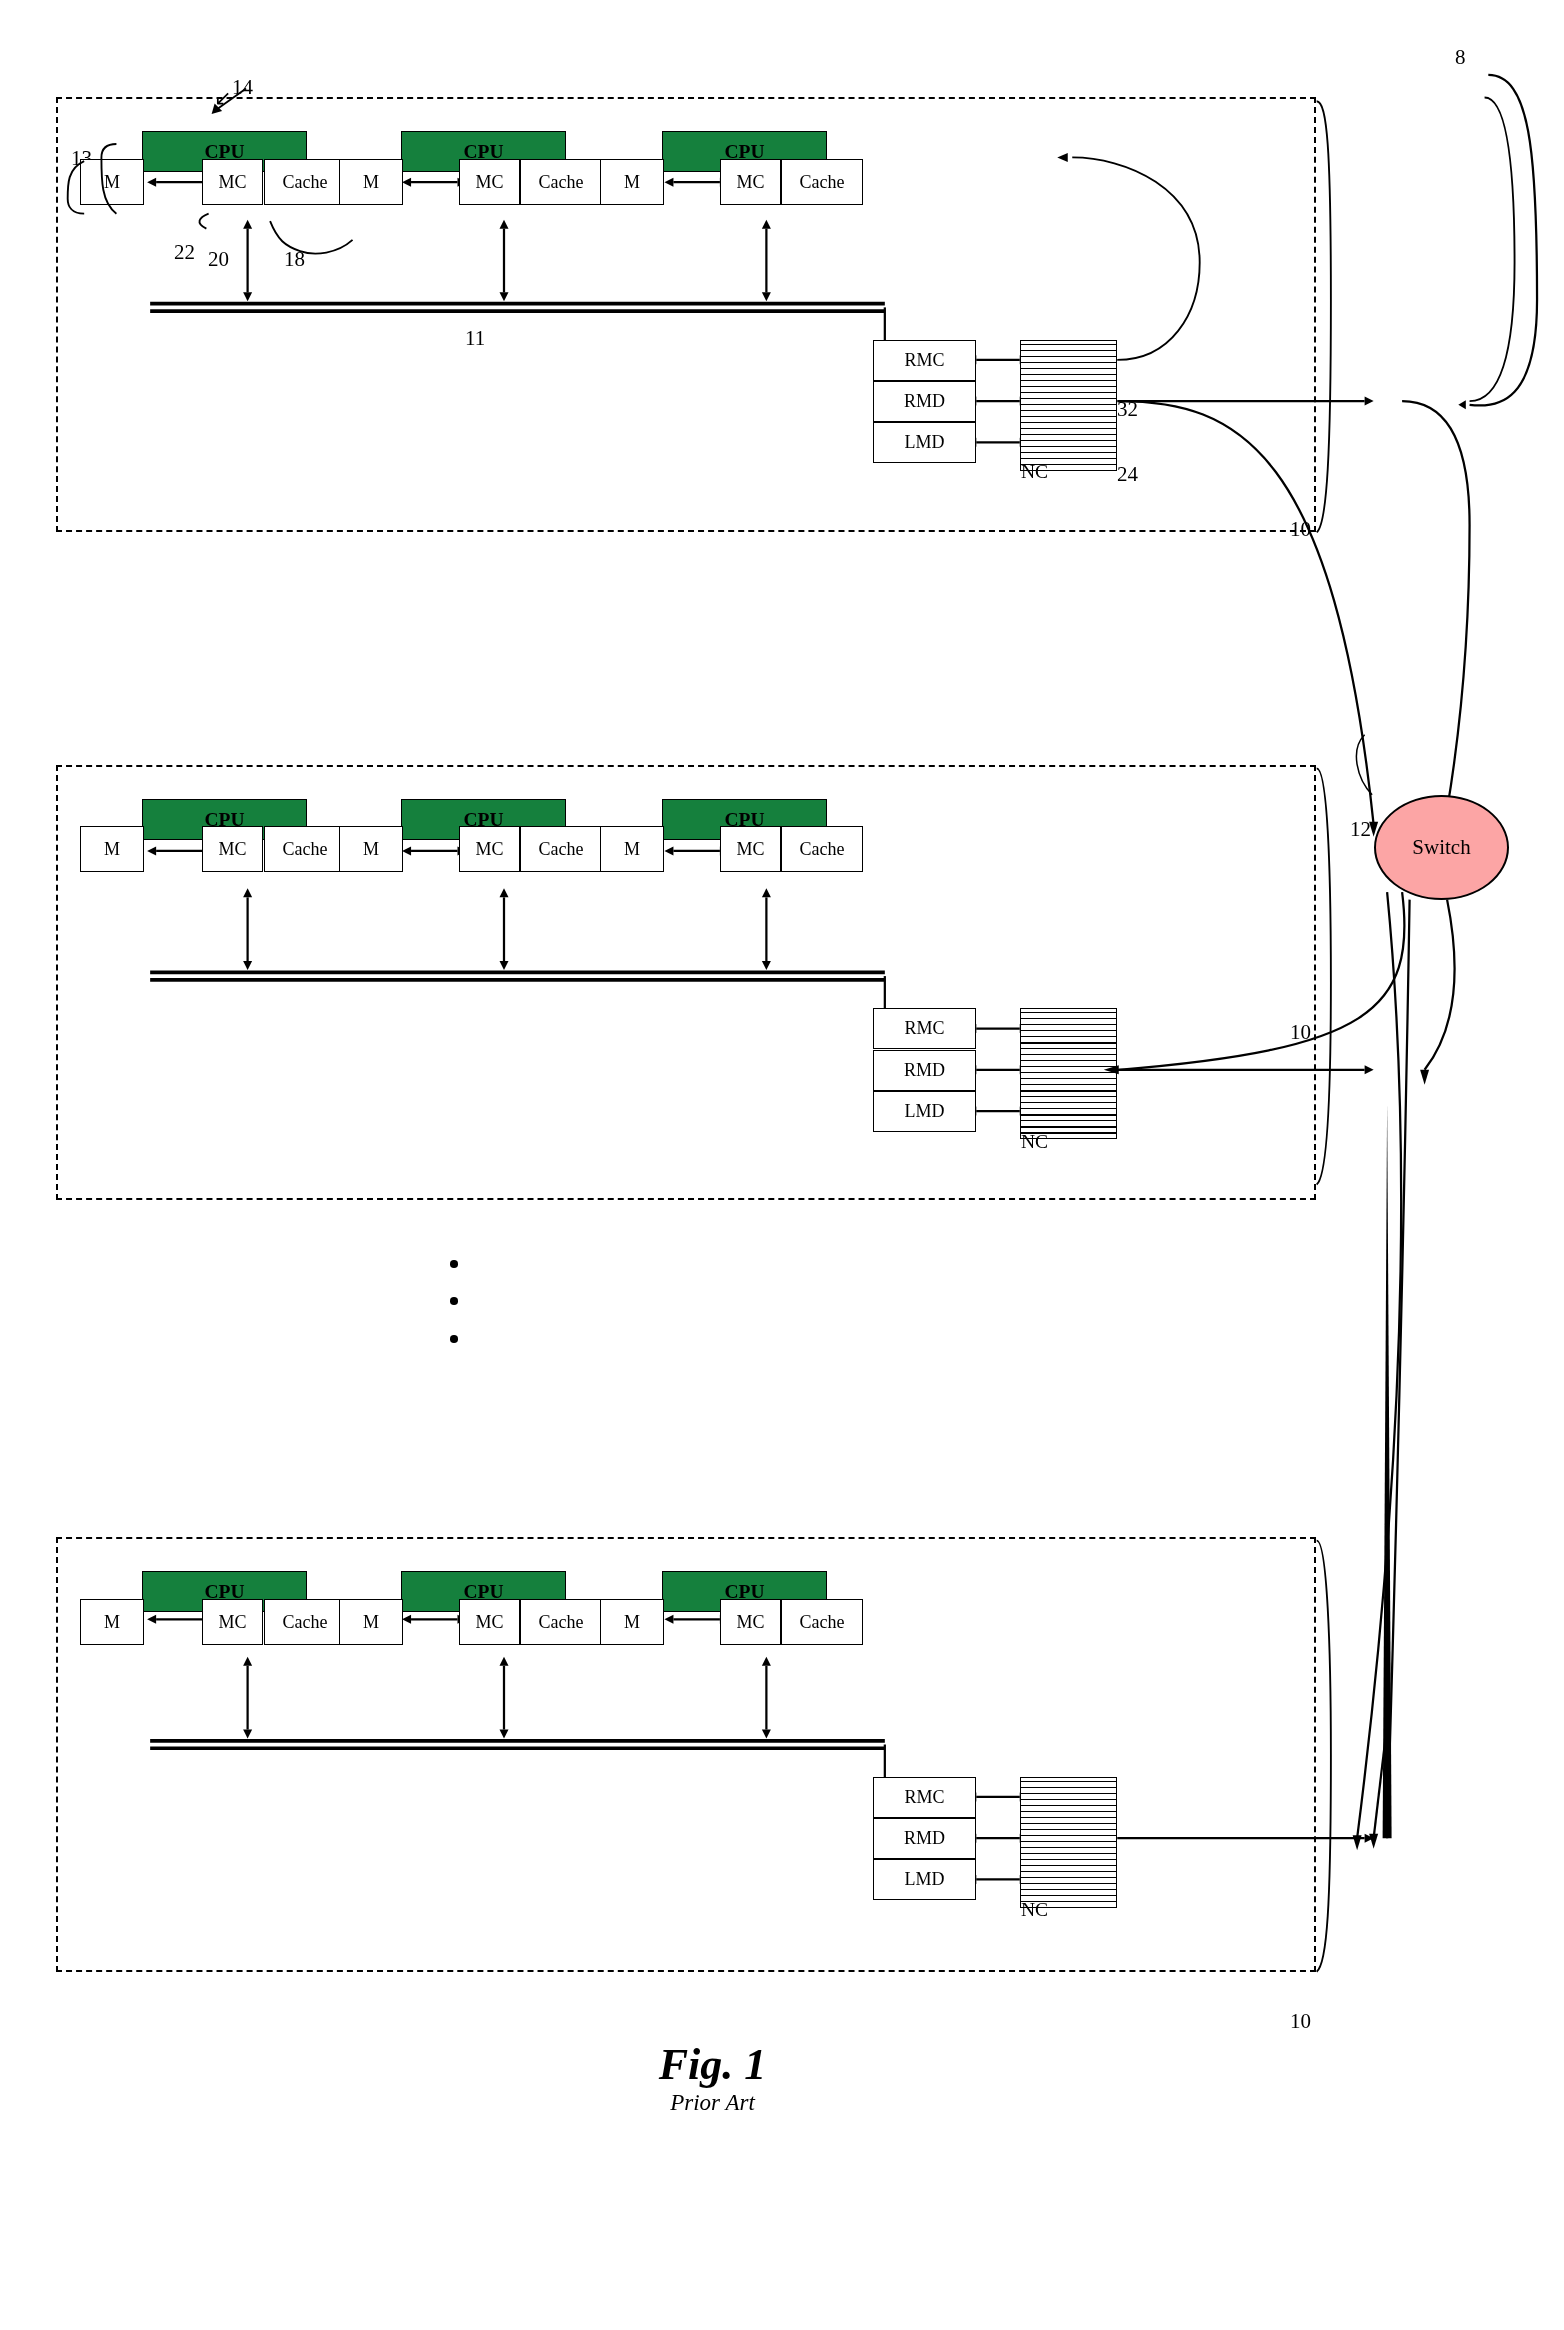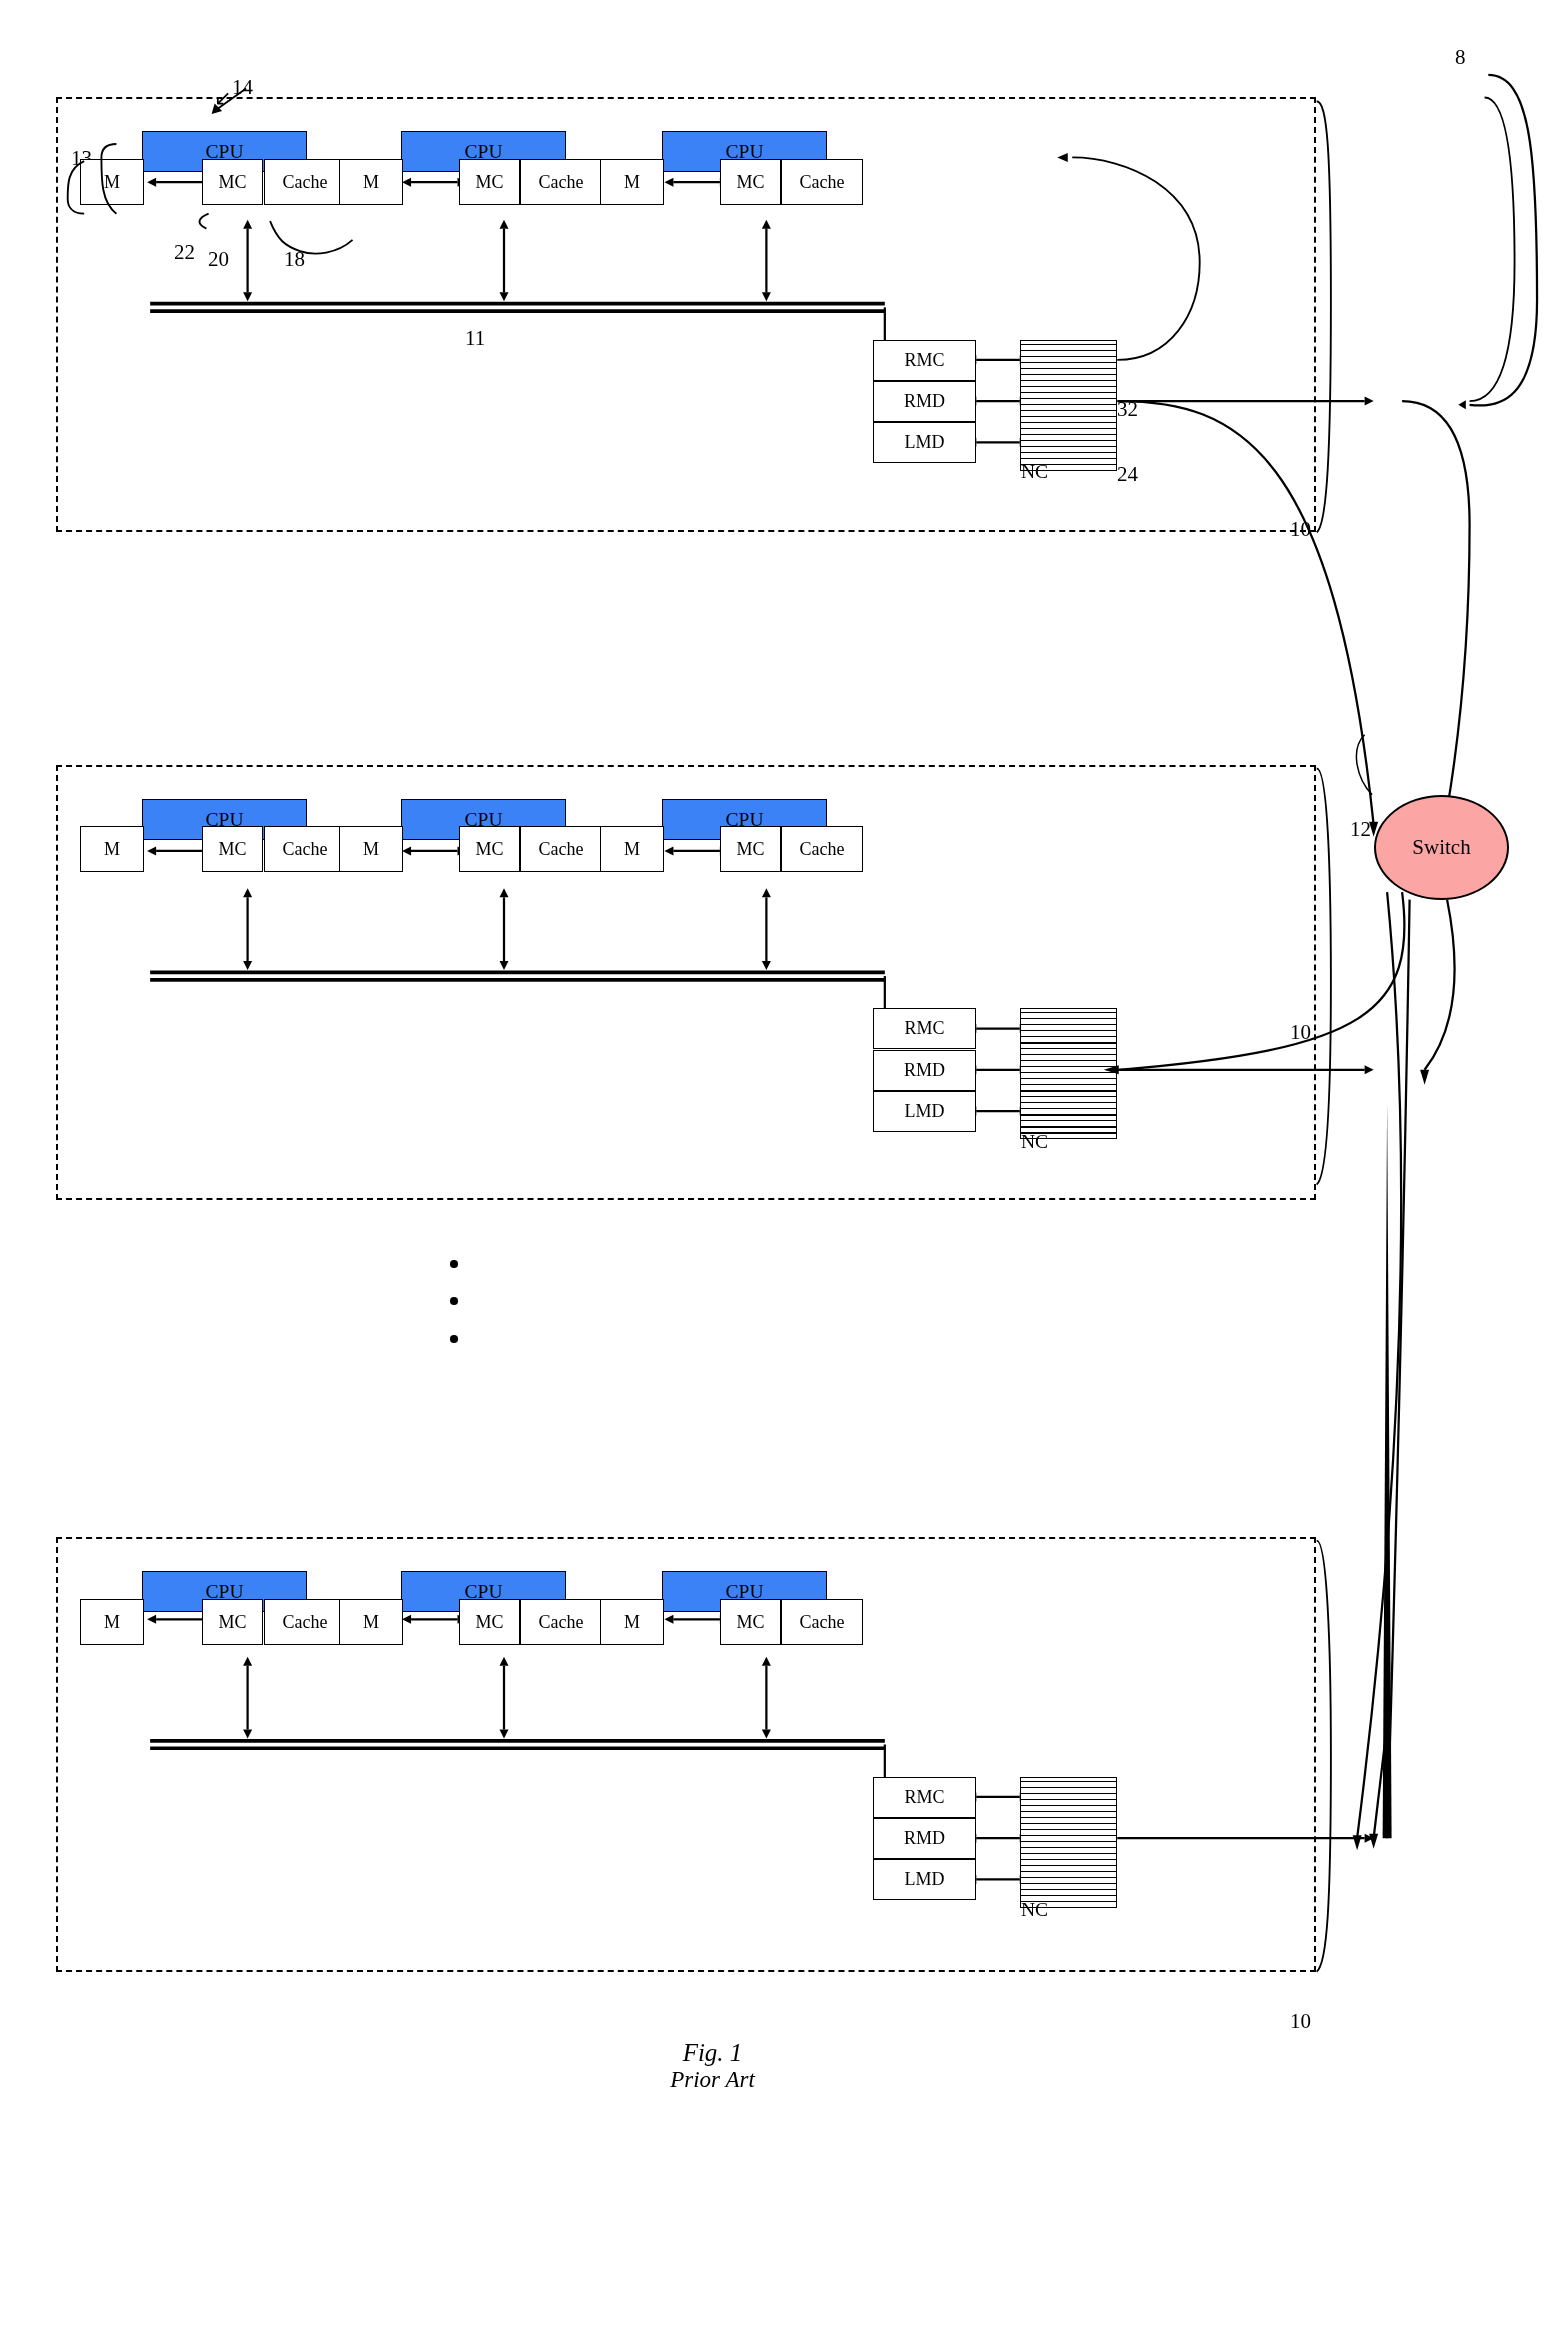"CPU" .cpu-label-box { background: #3b82f6 -> #15803d; font-weight: normal -> bold }
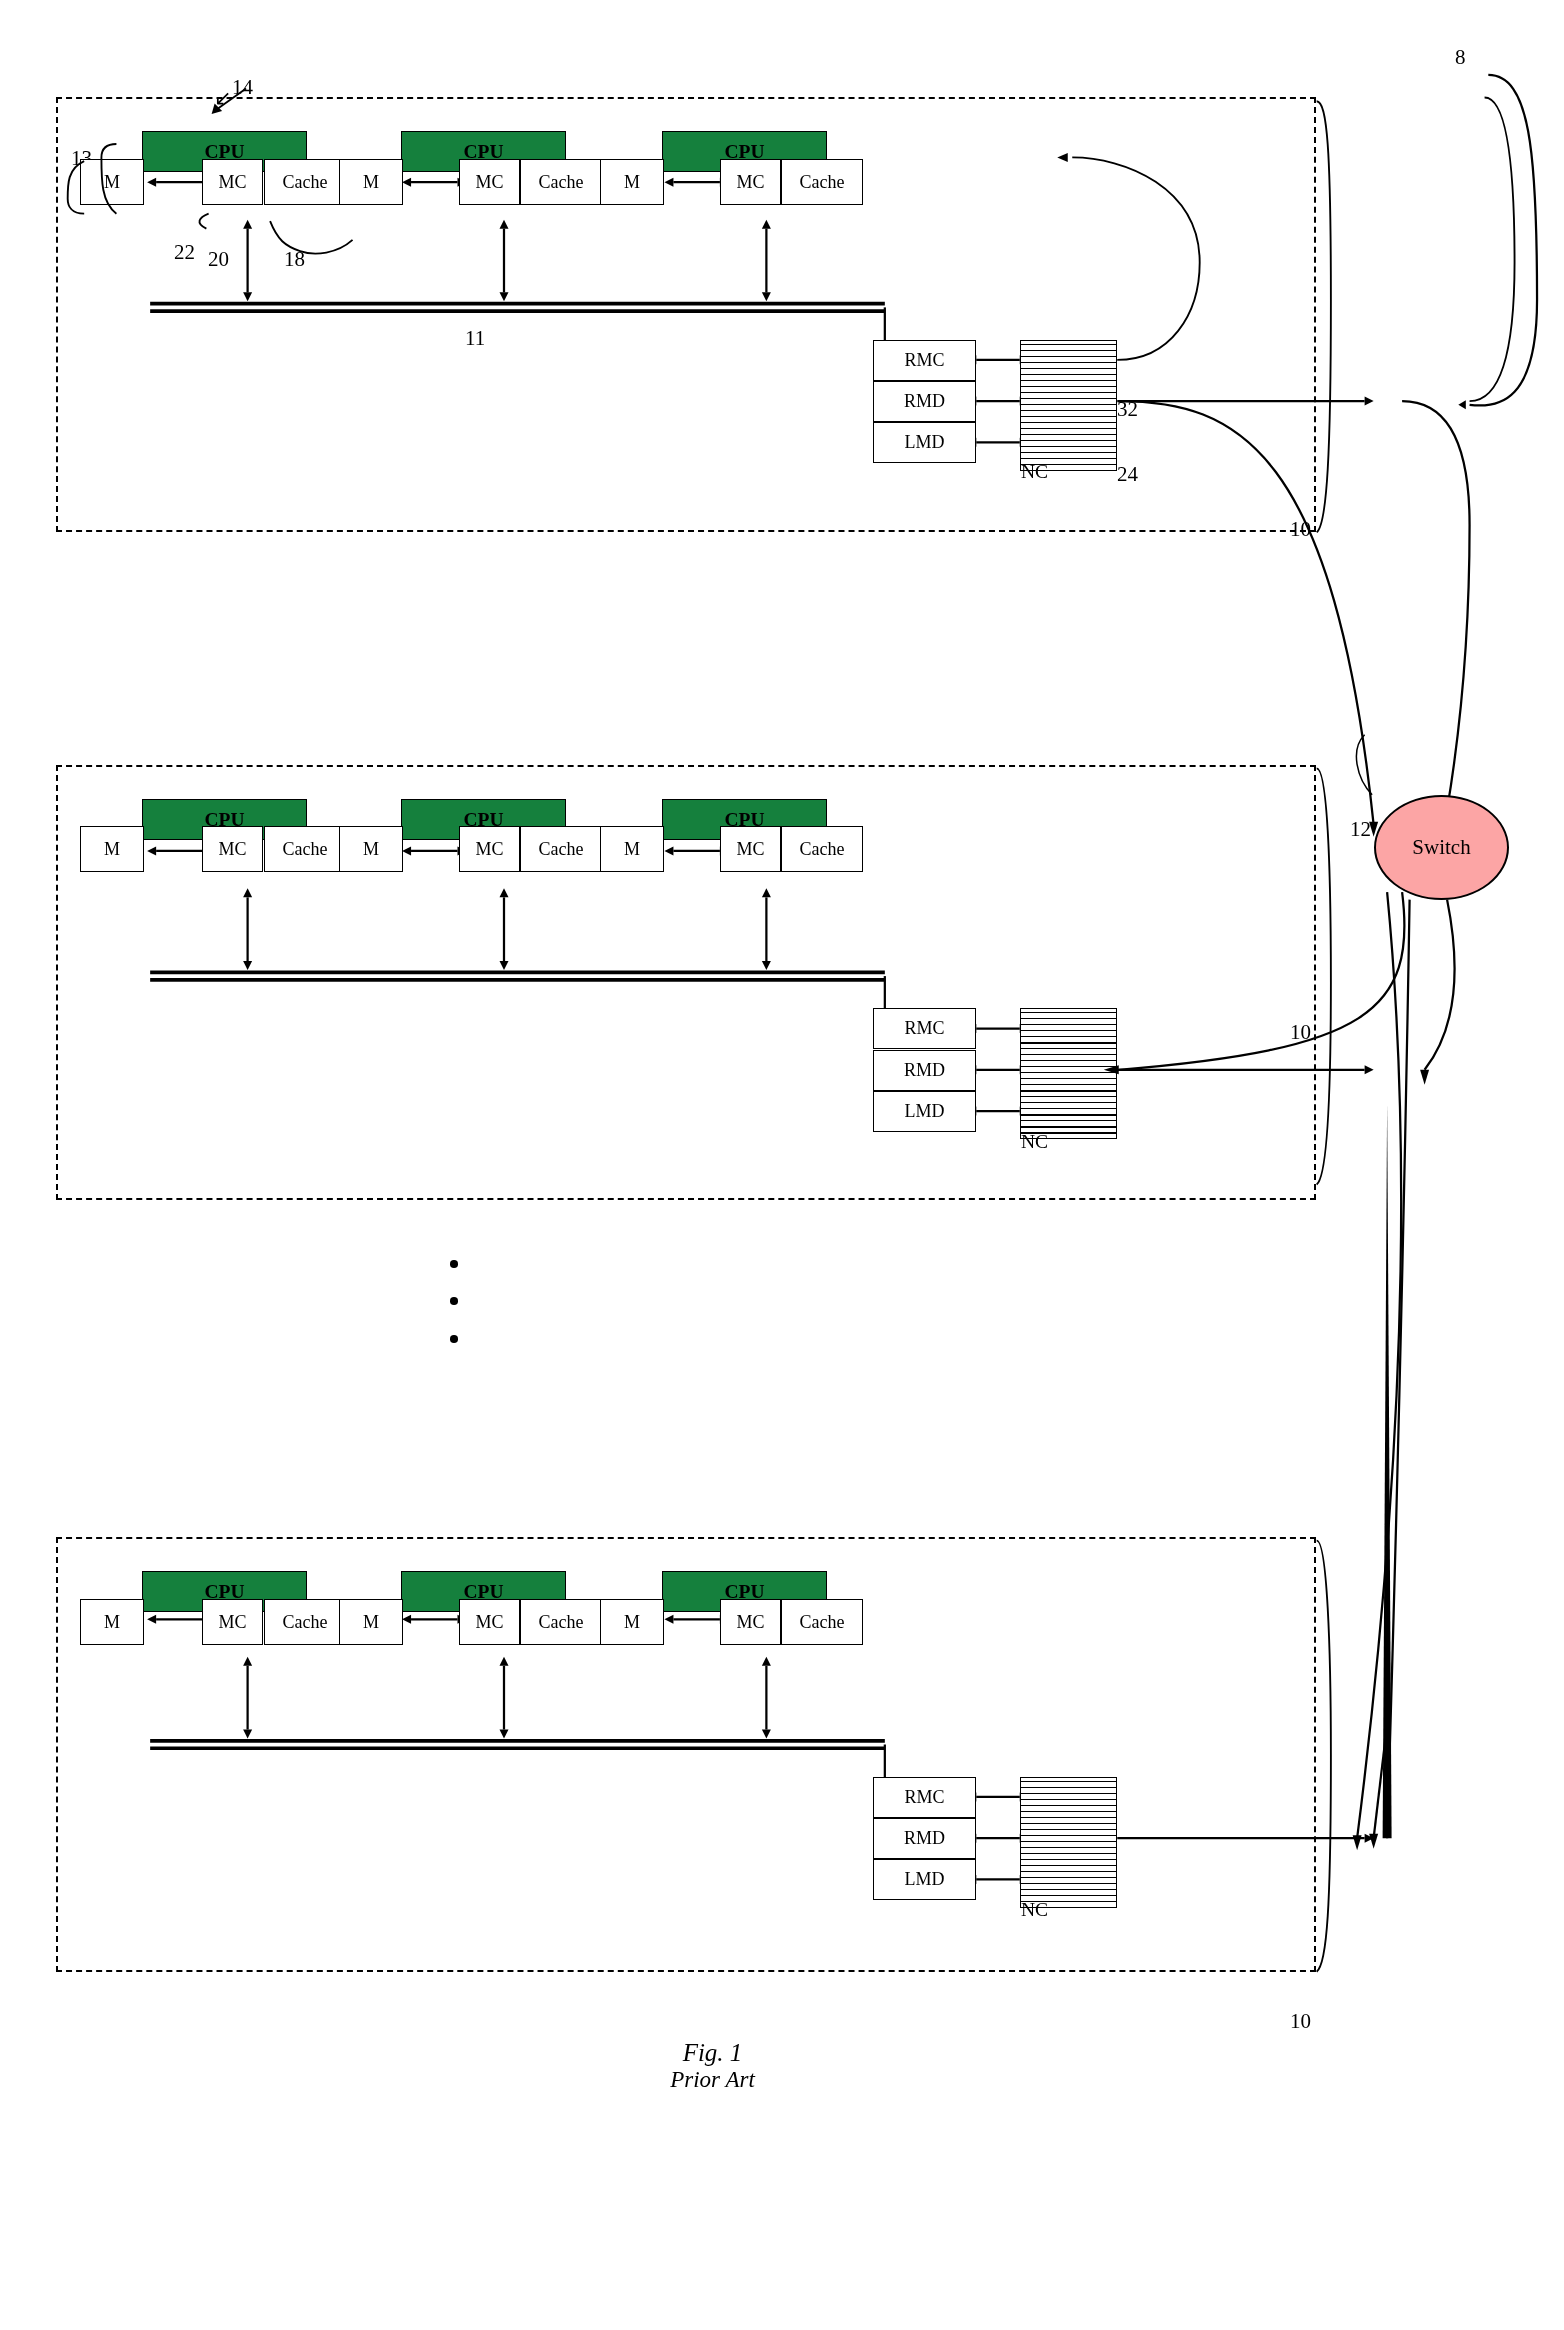"Fig. 1" .fig-caption .fig-title { font-size: 25px -> 44px; font-weight: none -> bold }
